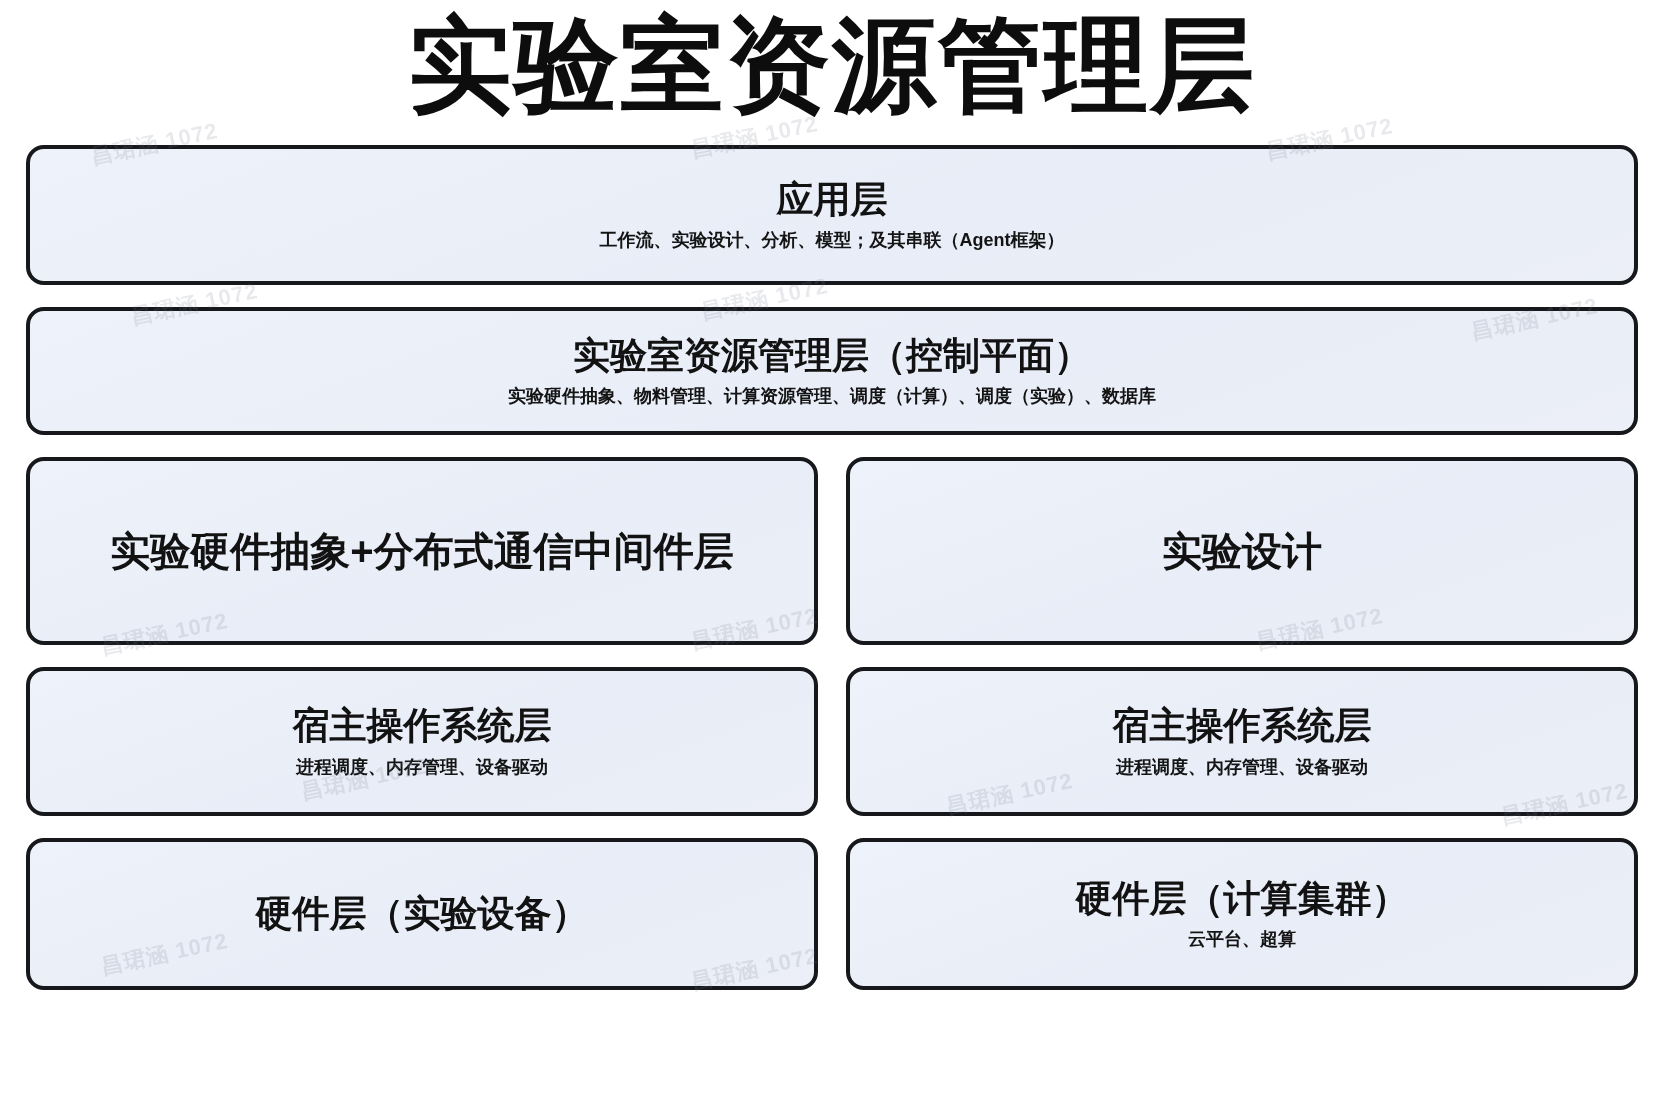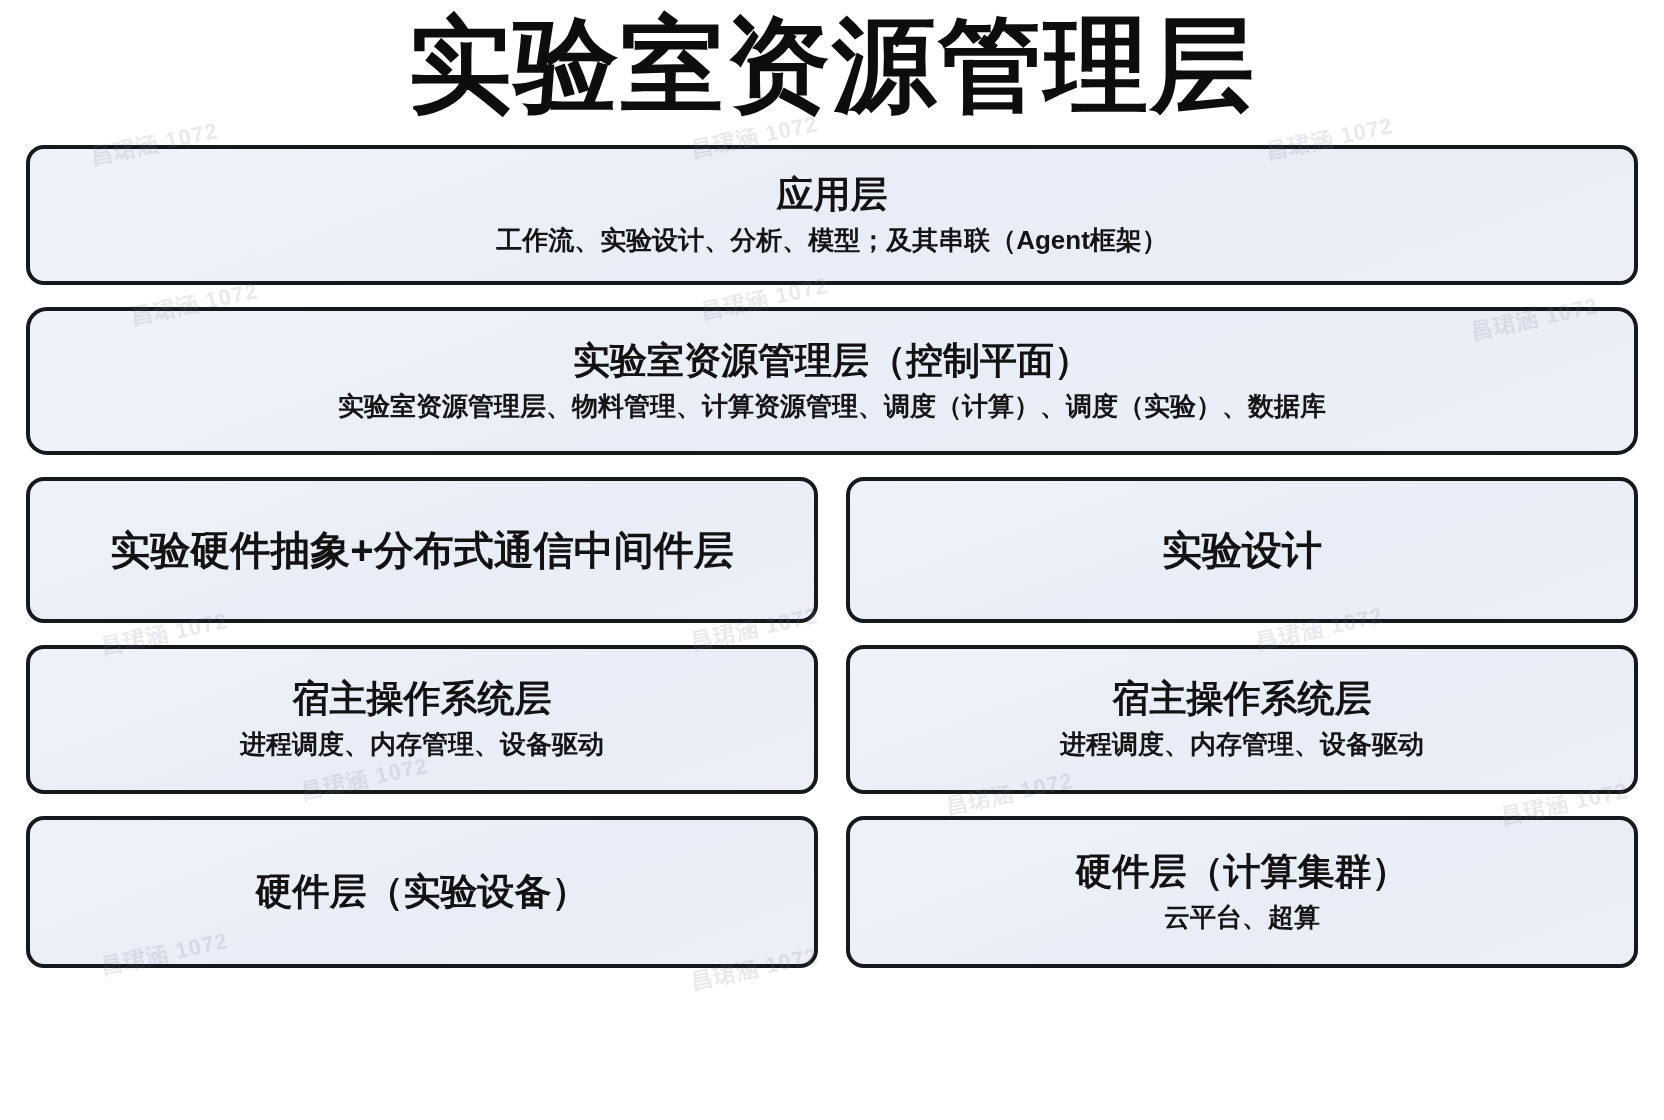"工作流、实验设计、分析、模型；及其串联（Agent框架）" .box .sub { font-size: 26px -> 18px }
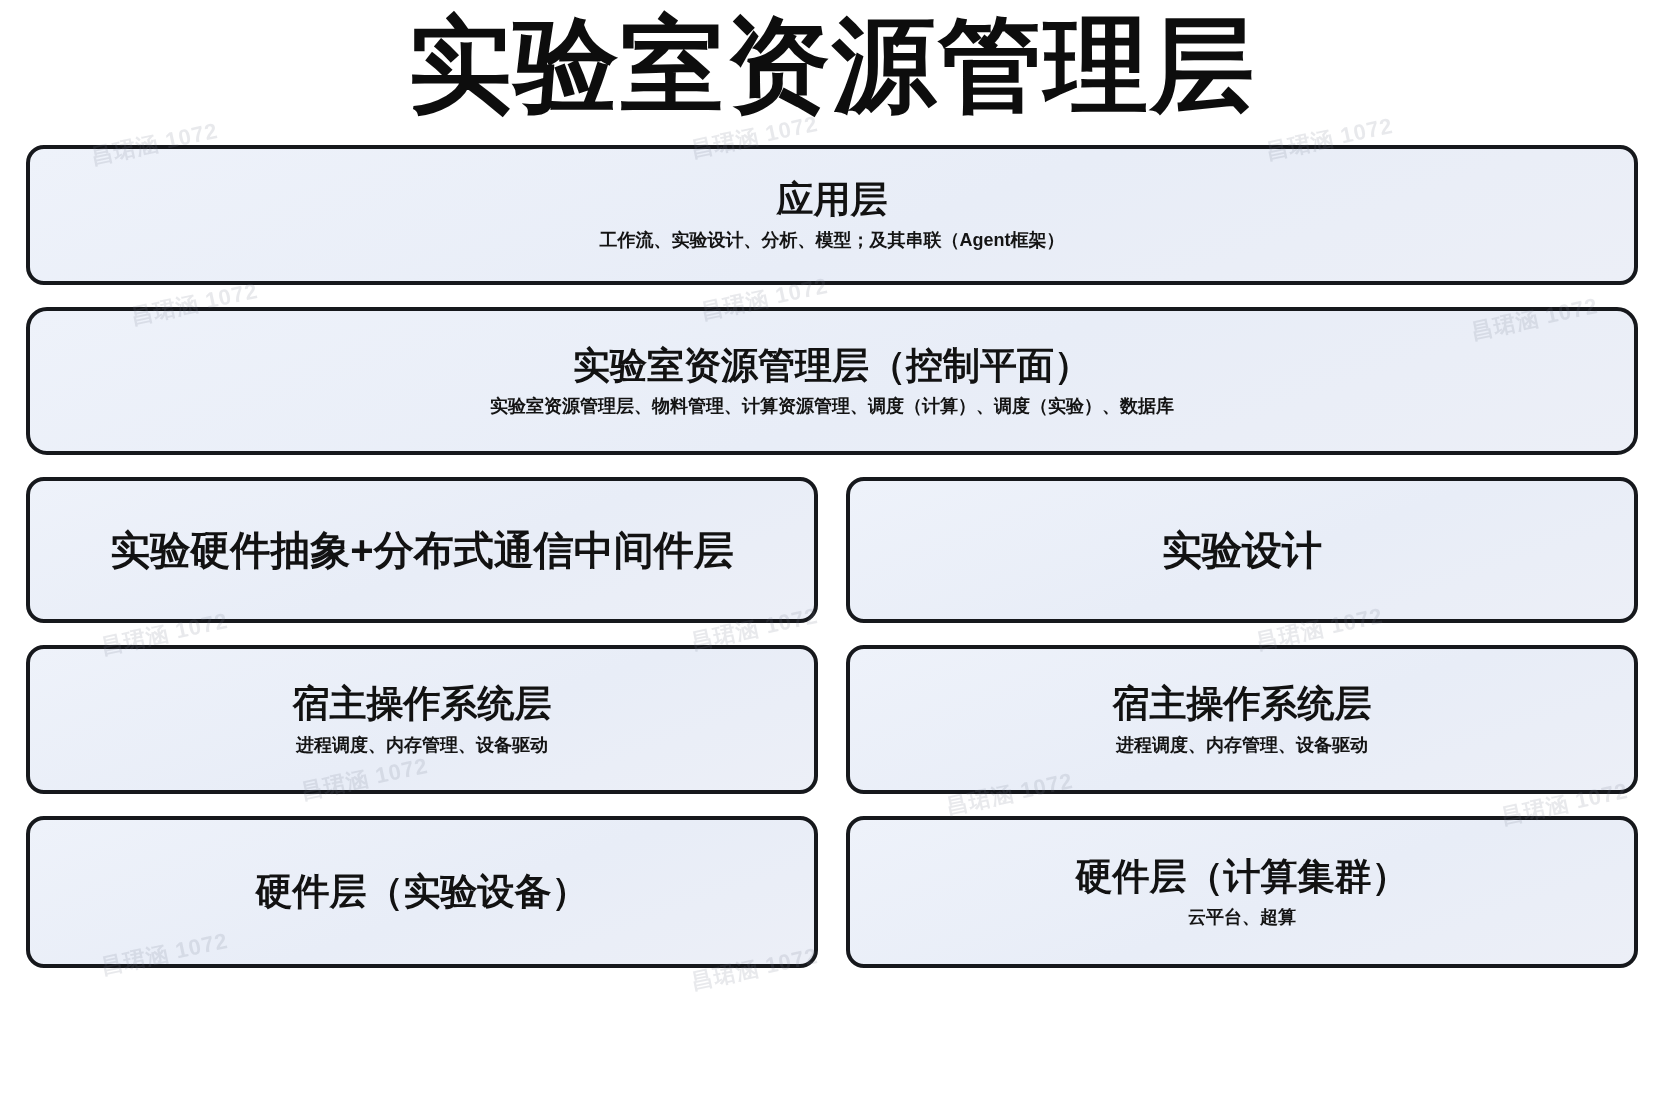"实验室资源管理层（控制平面）" #box-resource { border-radius: 21px -> none; height: 148px -> 128px }
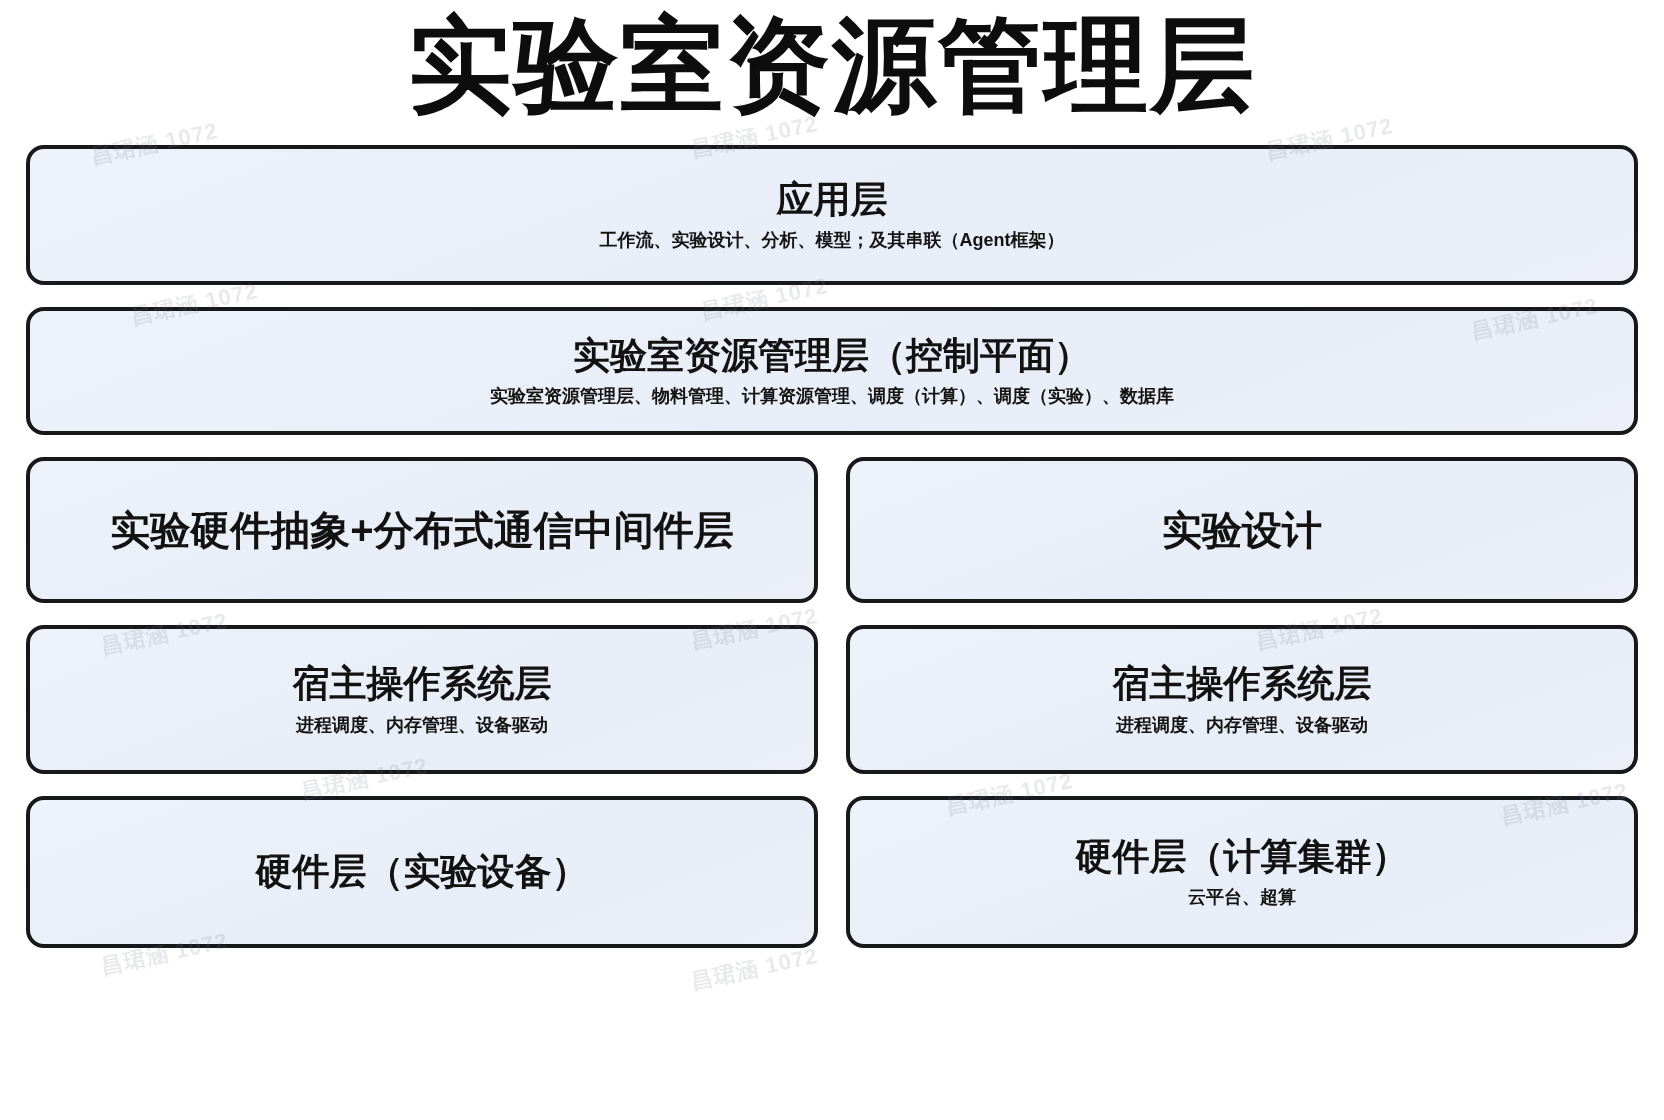"实验室资源管理层、物料管理、计算资源管理、调度（计算）、调度（实验）、数据库" div.sub { text: 室资源管理层 -> 硬件抽象 }
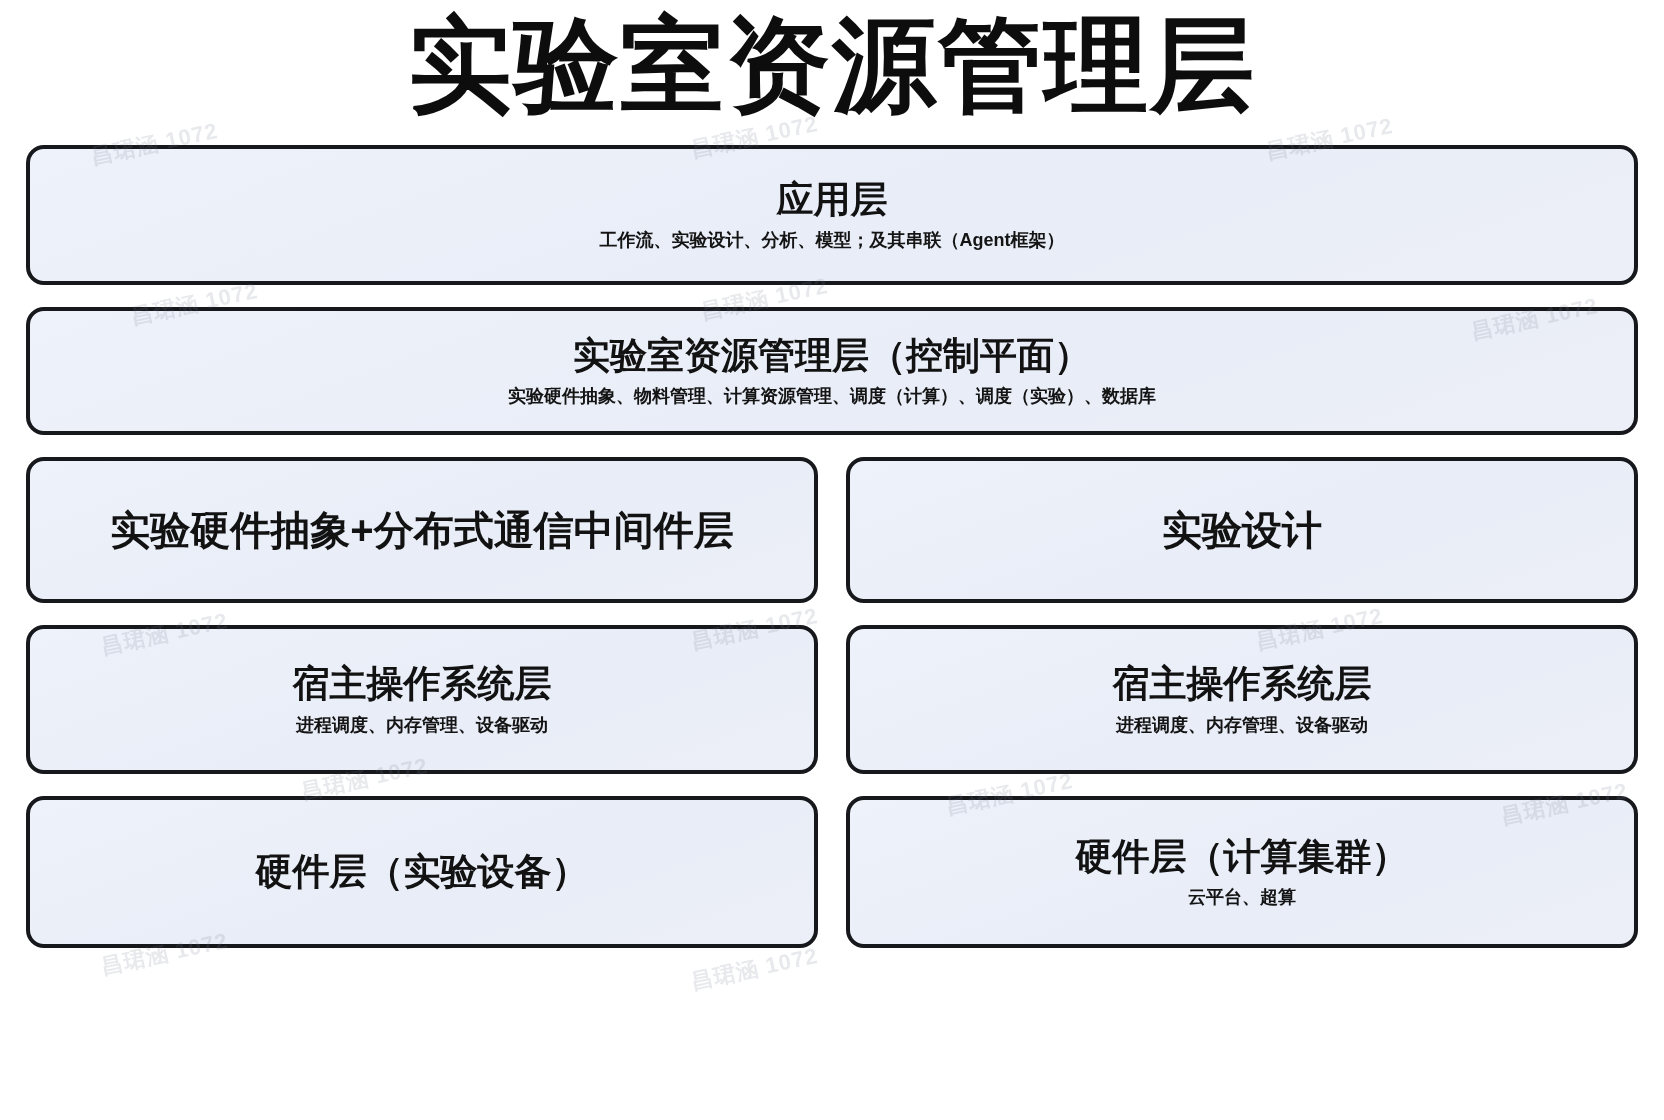"实验硬件抽象+分布式通信中间件层" .row-mid { height: 146px -> 188px }
